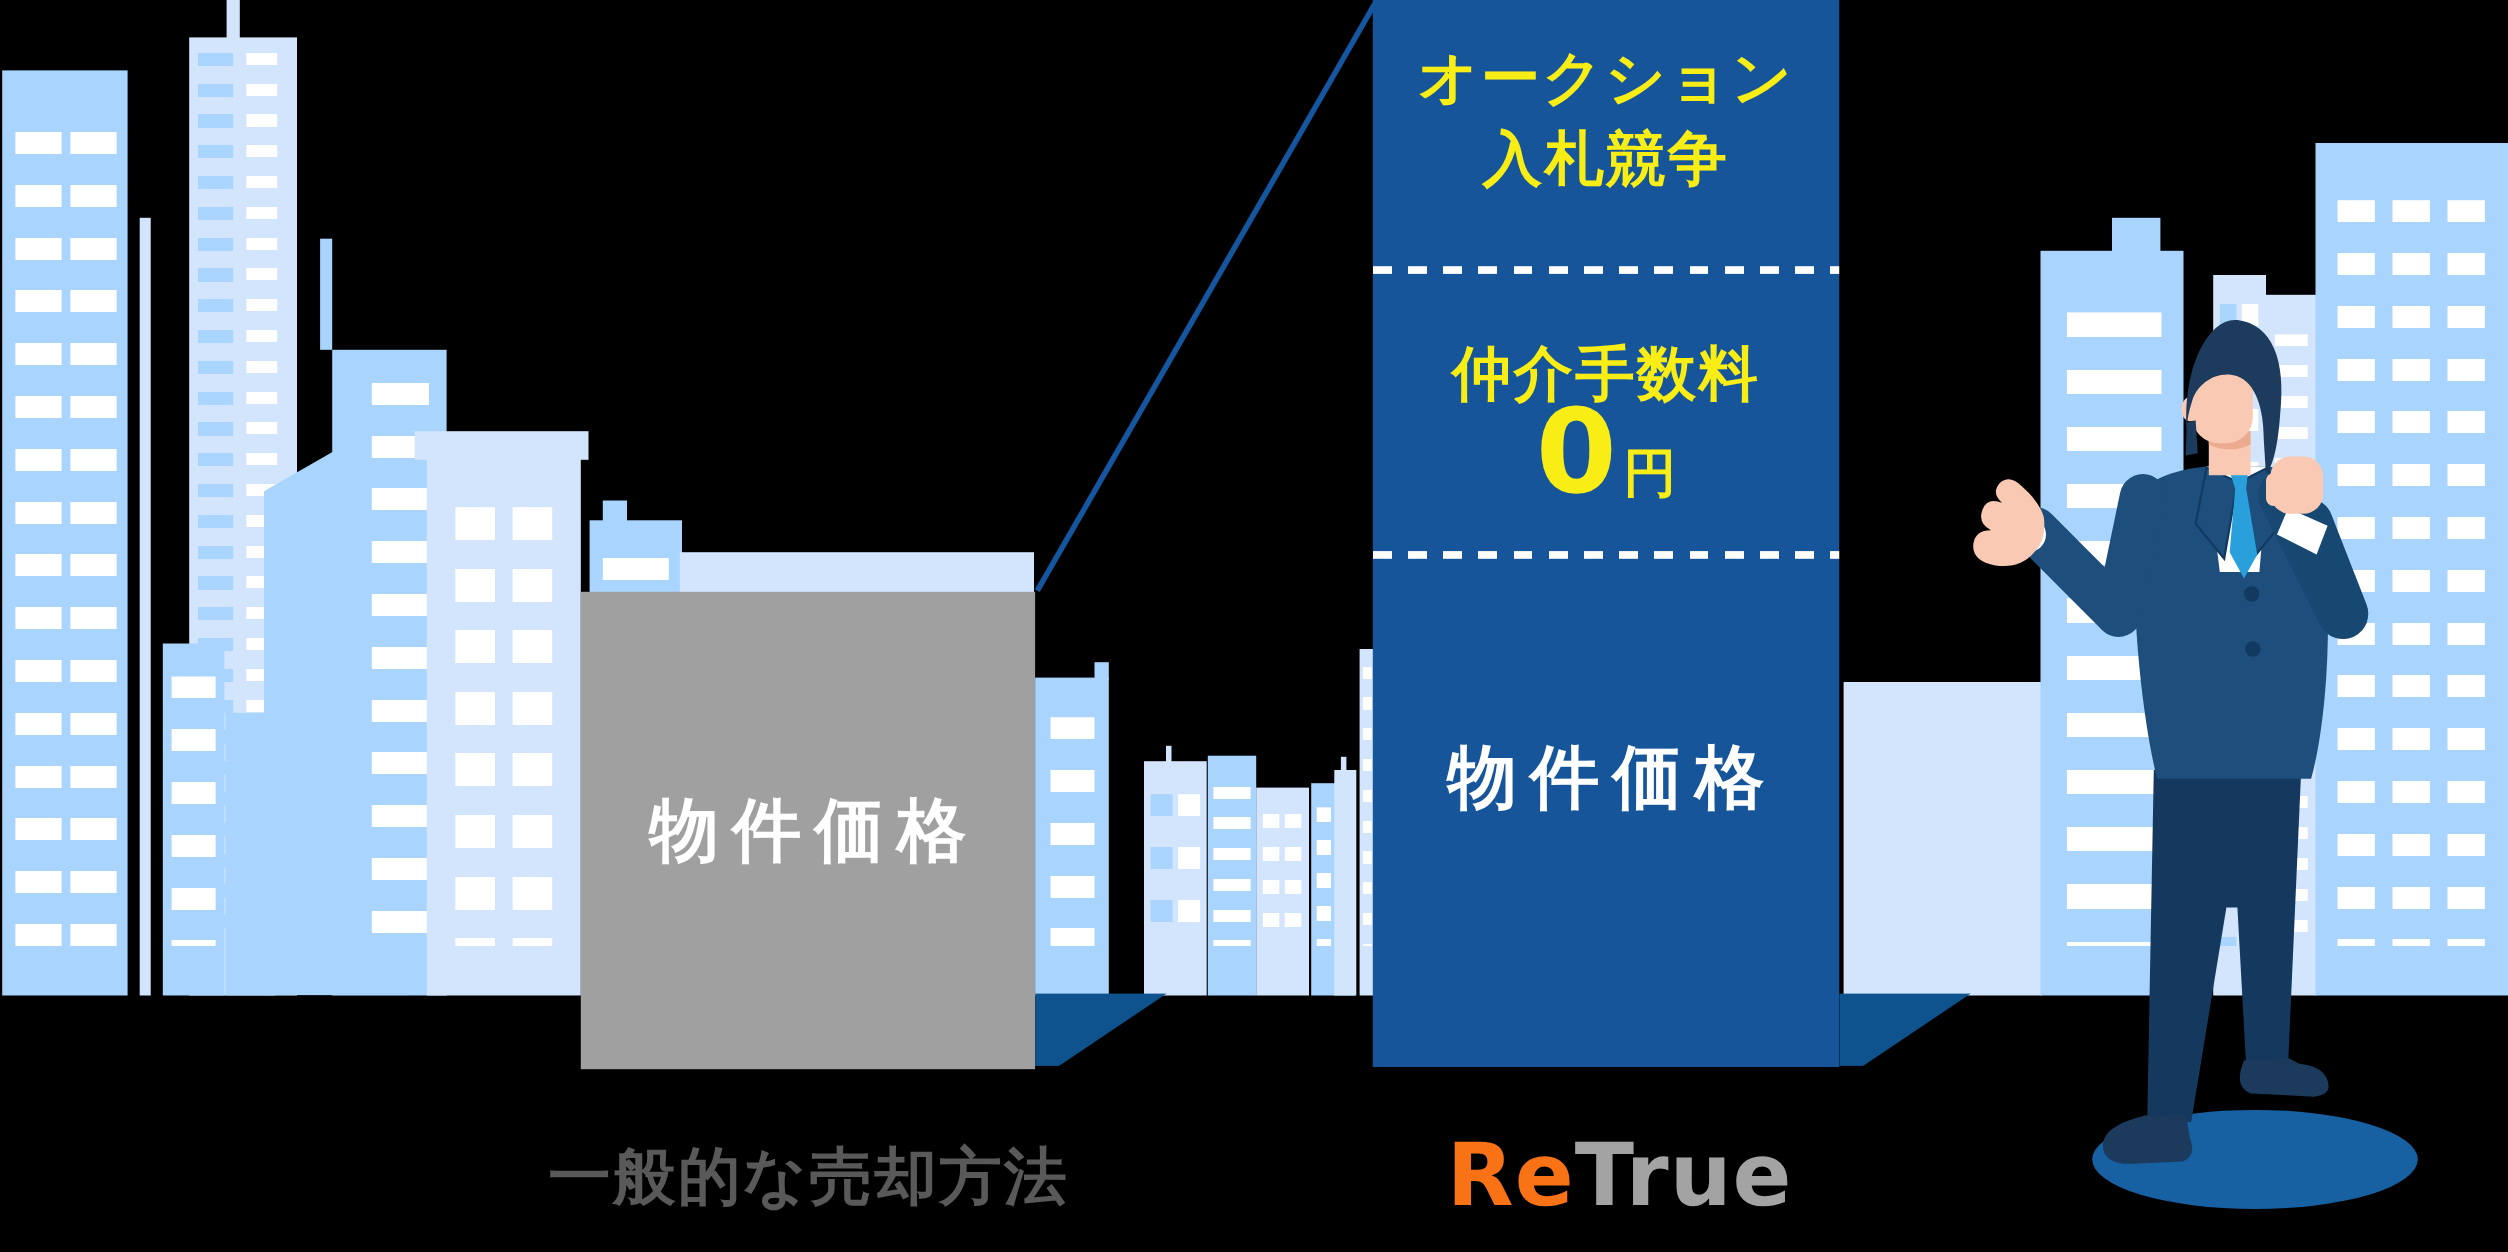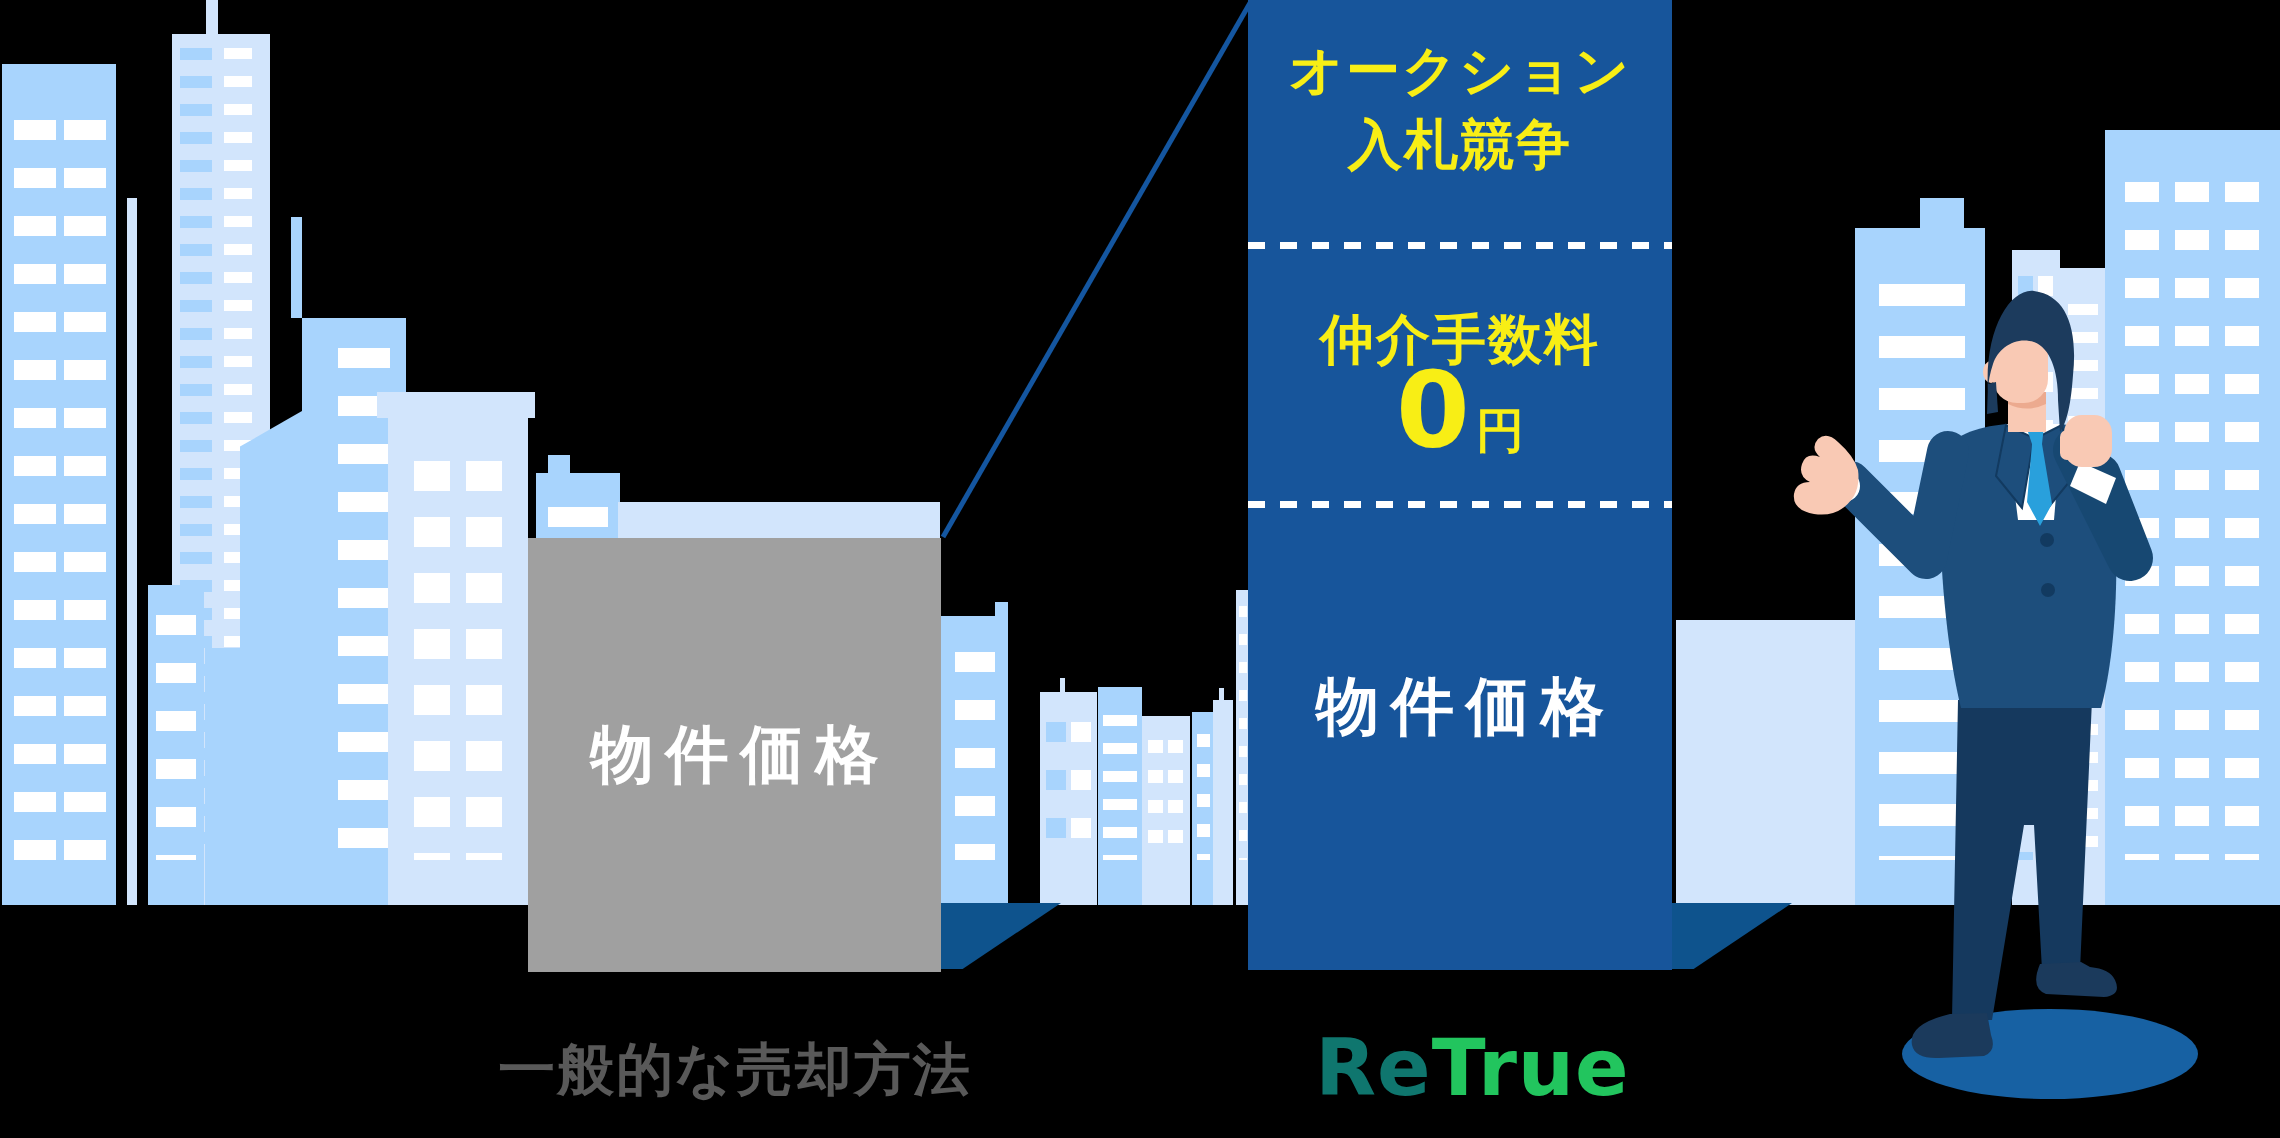"Re" #brand .p1 { color: #0f766e -> #f97316 }
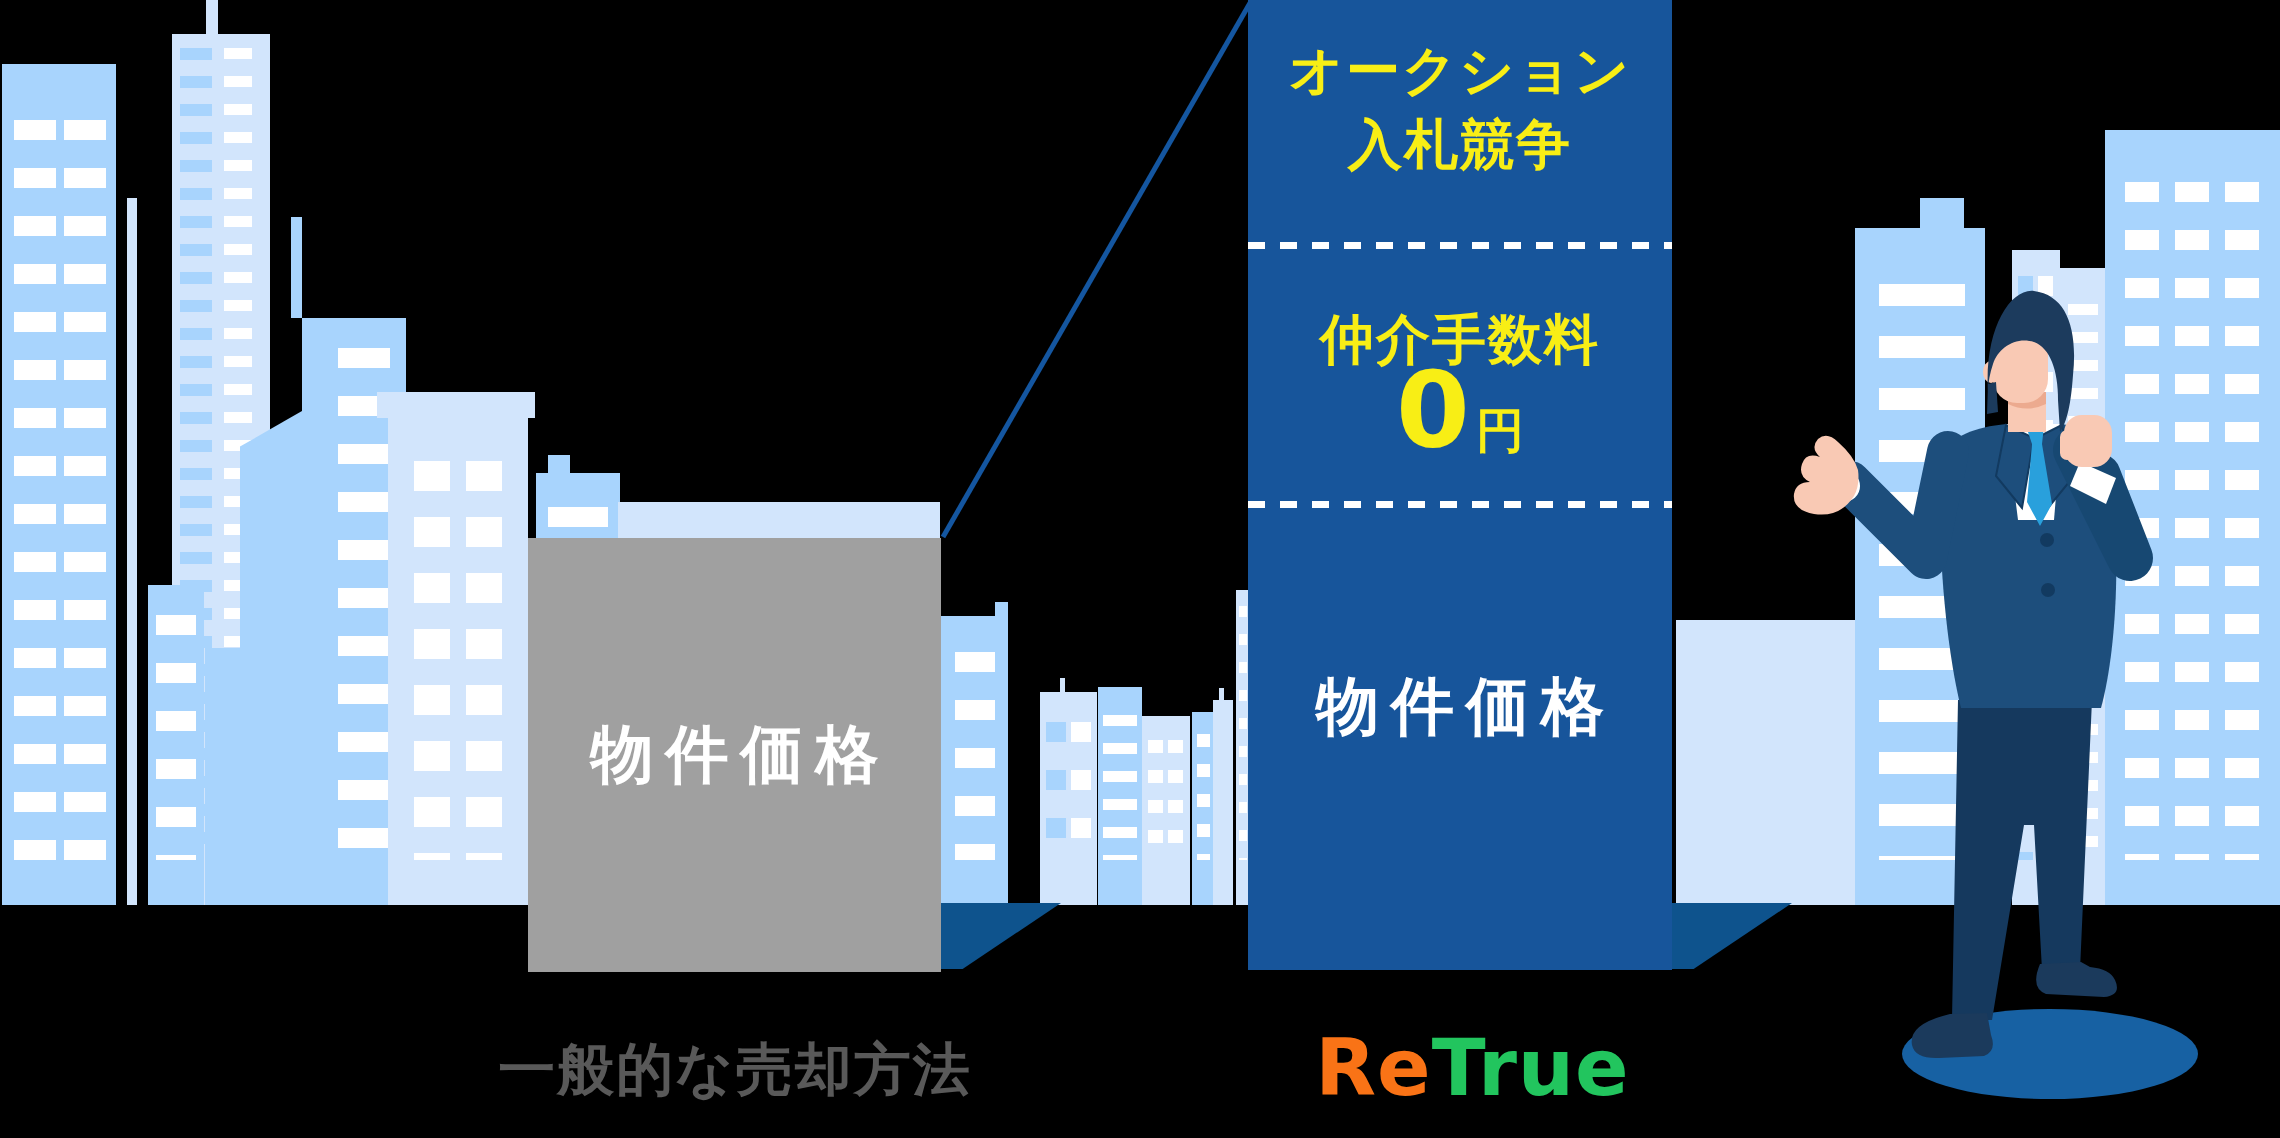"True" #brand .p2 { color: #22c55e -> #a3a3a3 }
